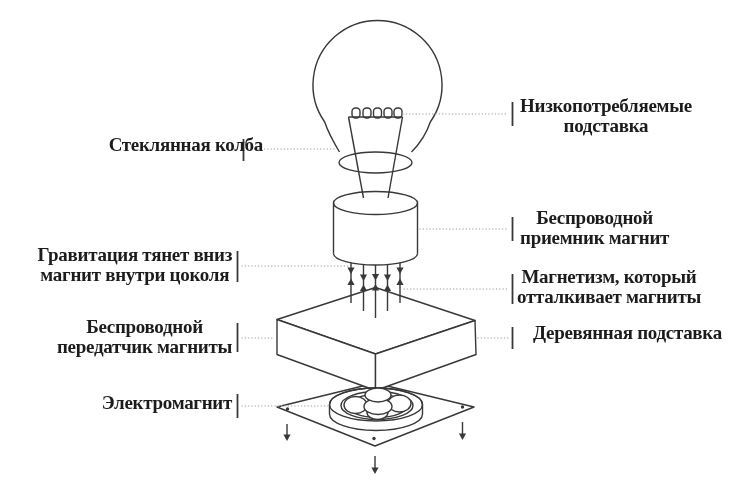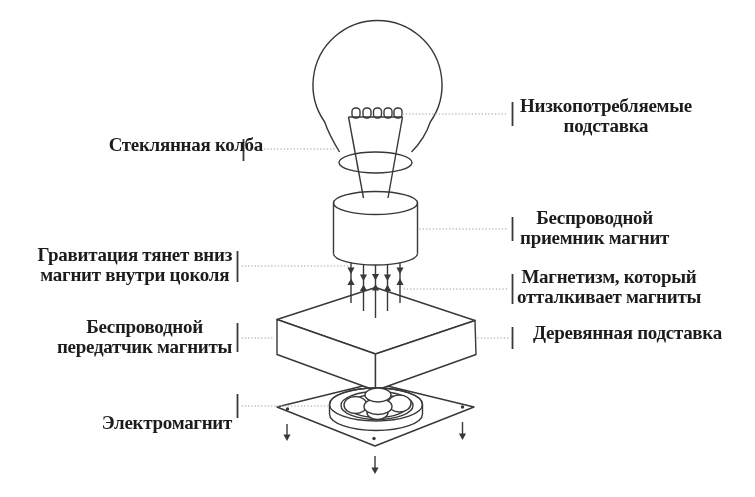"Электромагнит" div.lbl { margin-top: 20px -> none }
